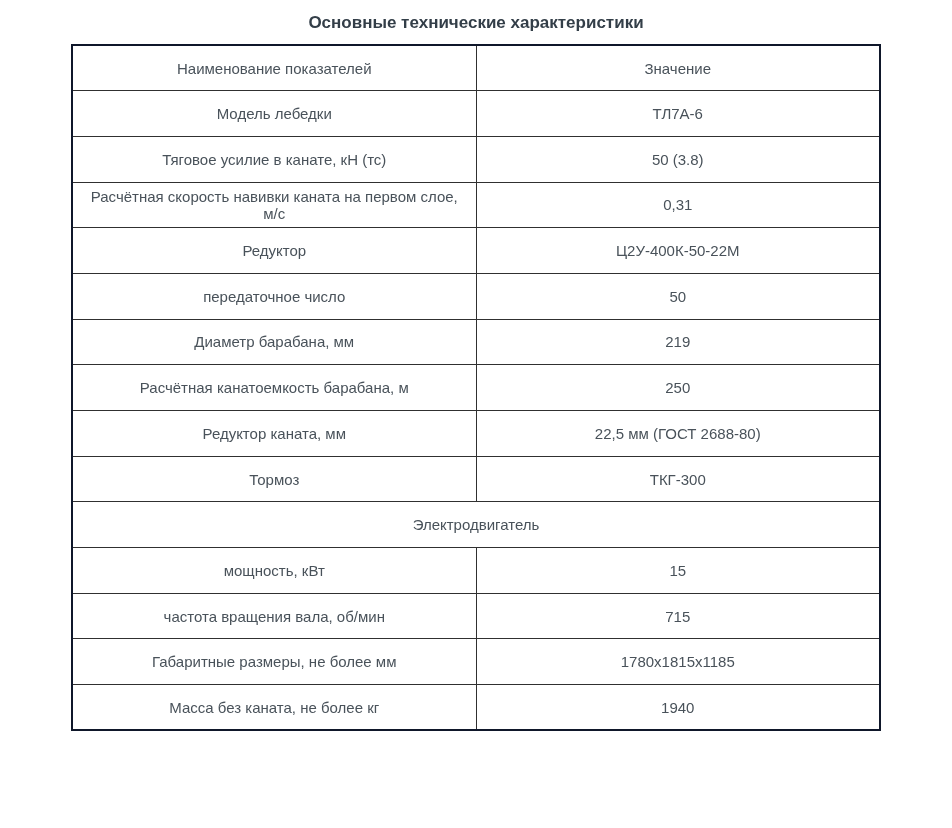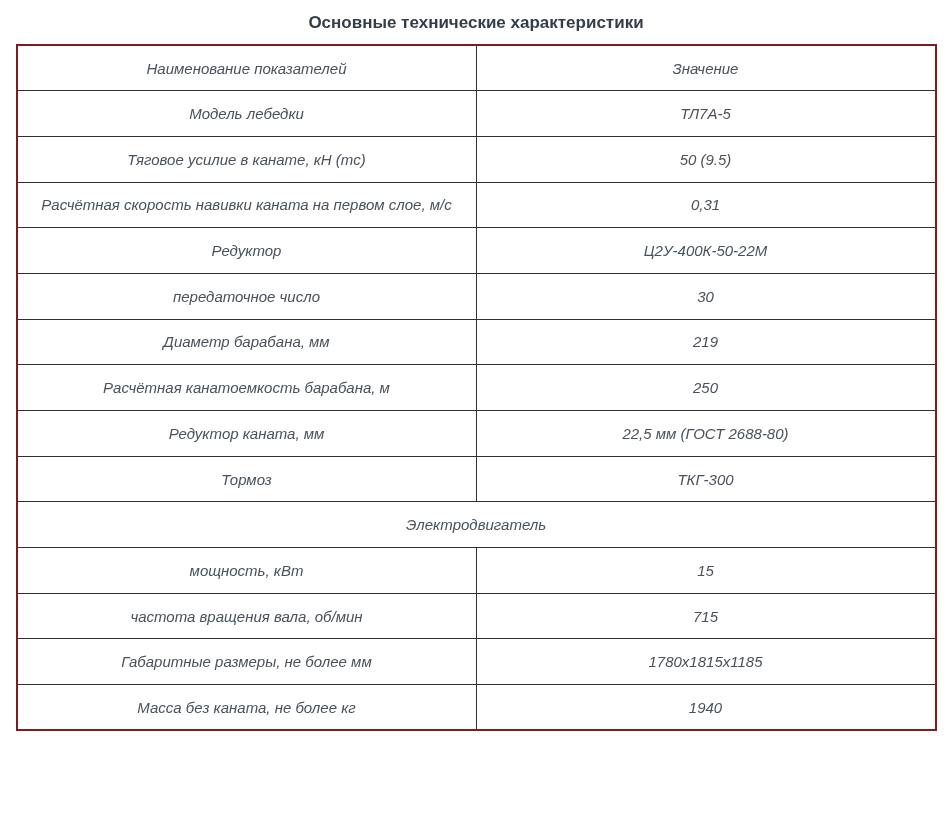"Наименование показателей" table.spec-table { border: 2px solid #7f1d1d -> 2px solid #0f172a; font-style: italic -> none; width: 921px -> 810px }
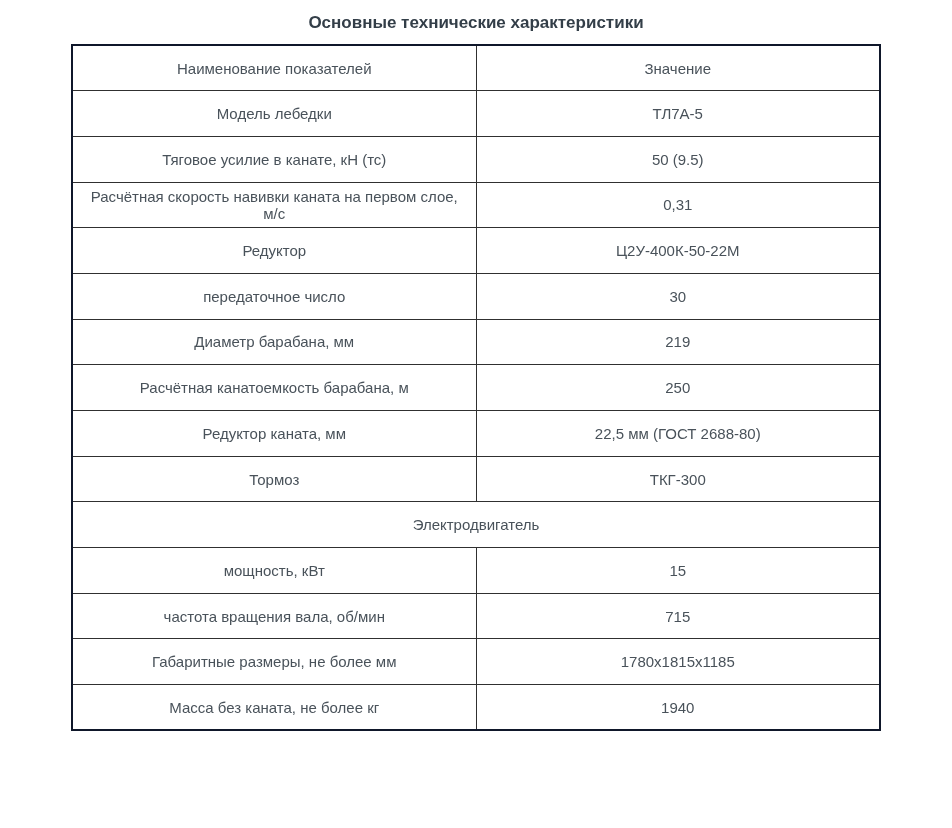"ТЛ7А-5" td { text: ТЛ7А-5 -> ТЛ7А-6 }
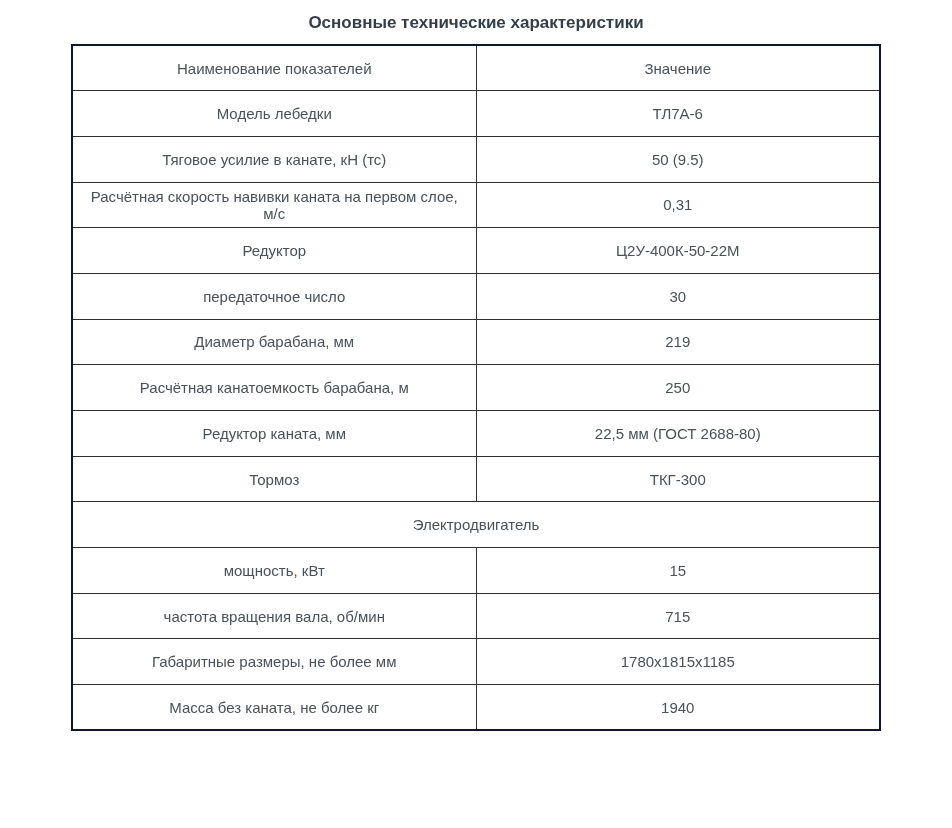"50 (9.5)" td { text: 9.5 -> 3.8 }
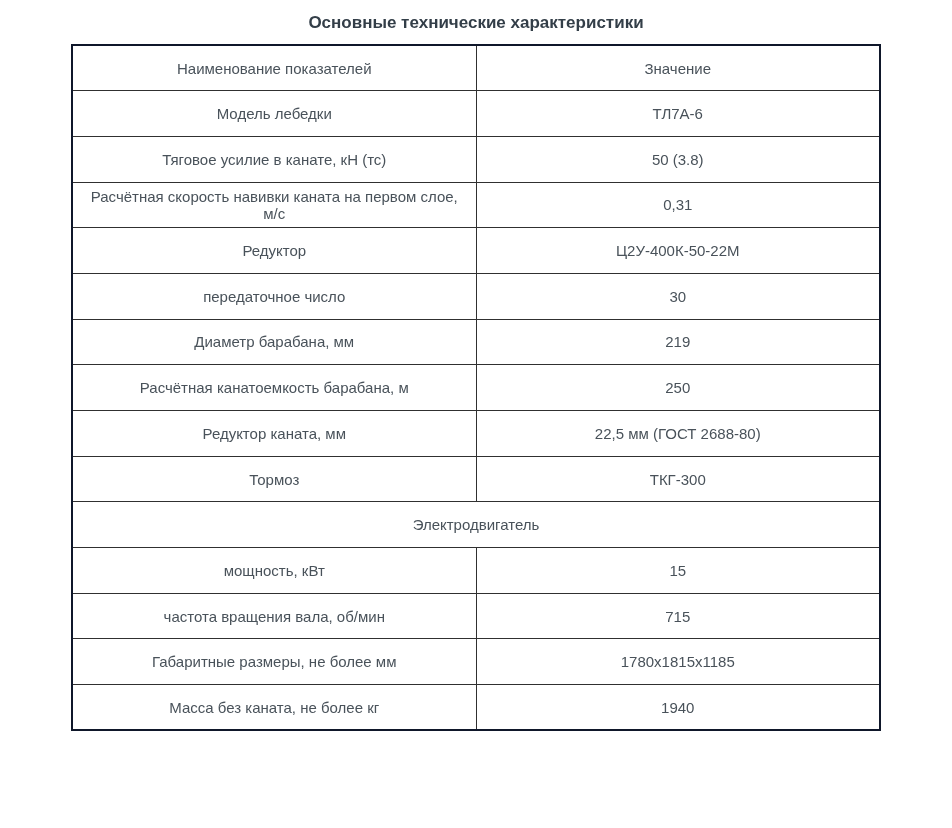"30" td { text: 30 -> 50 }
